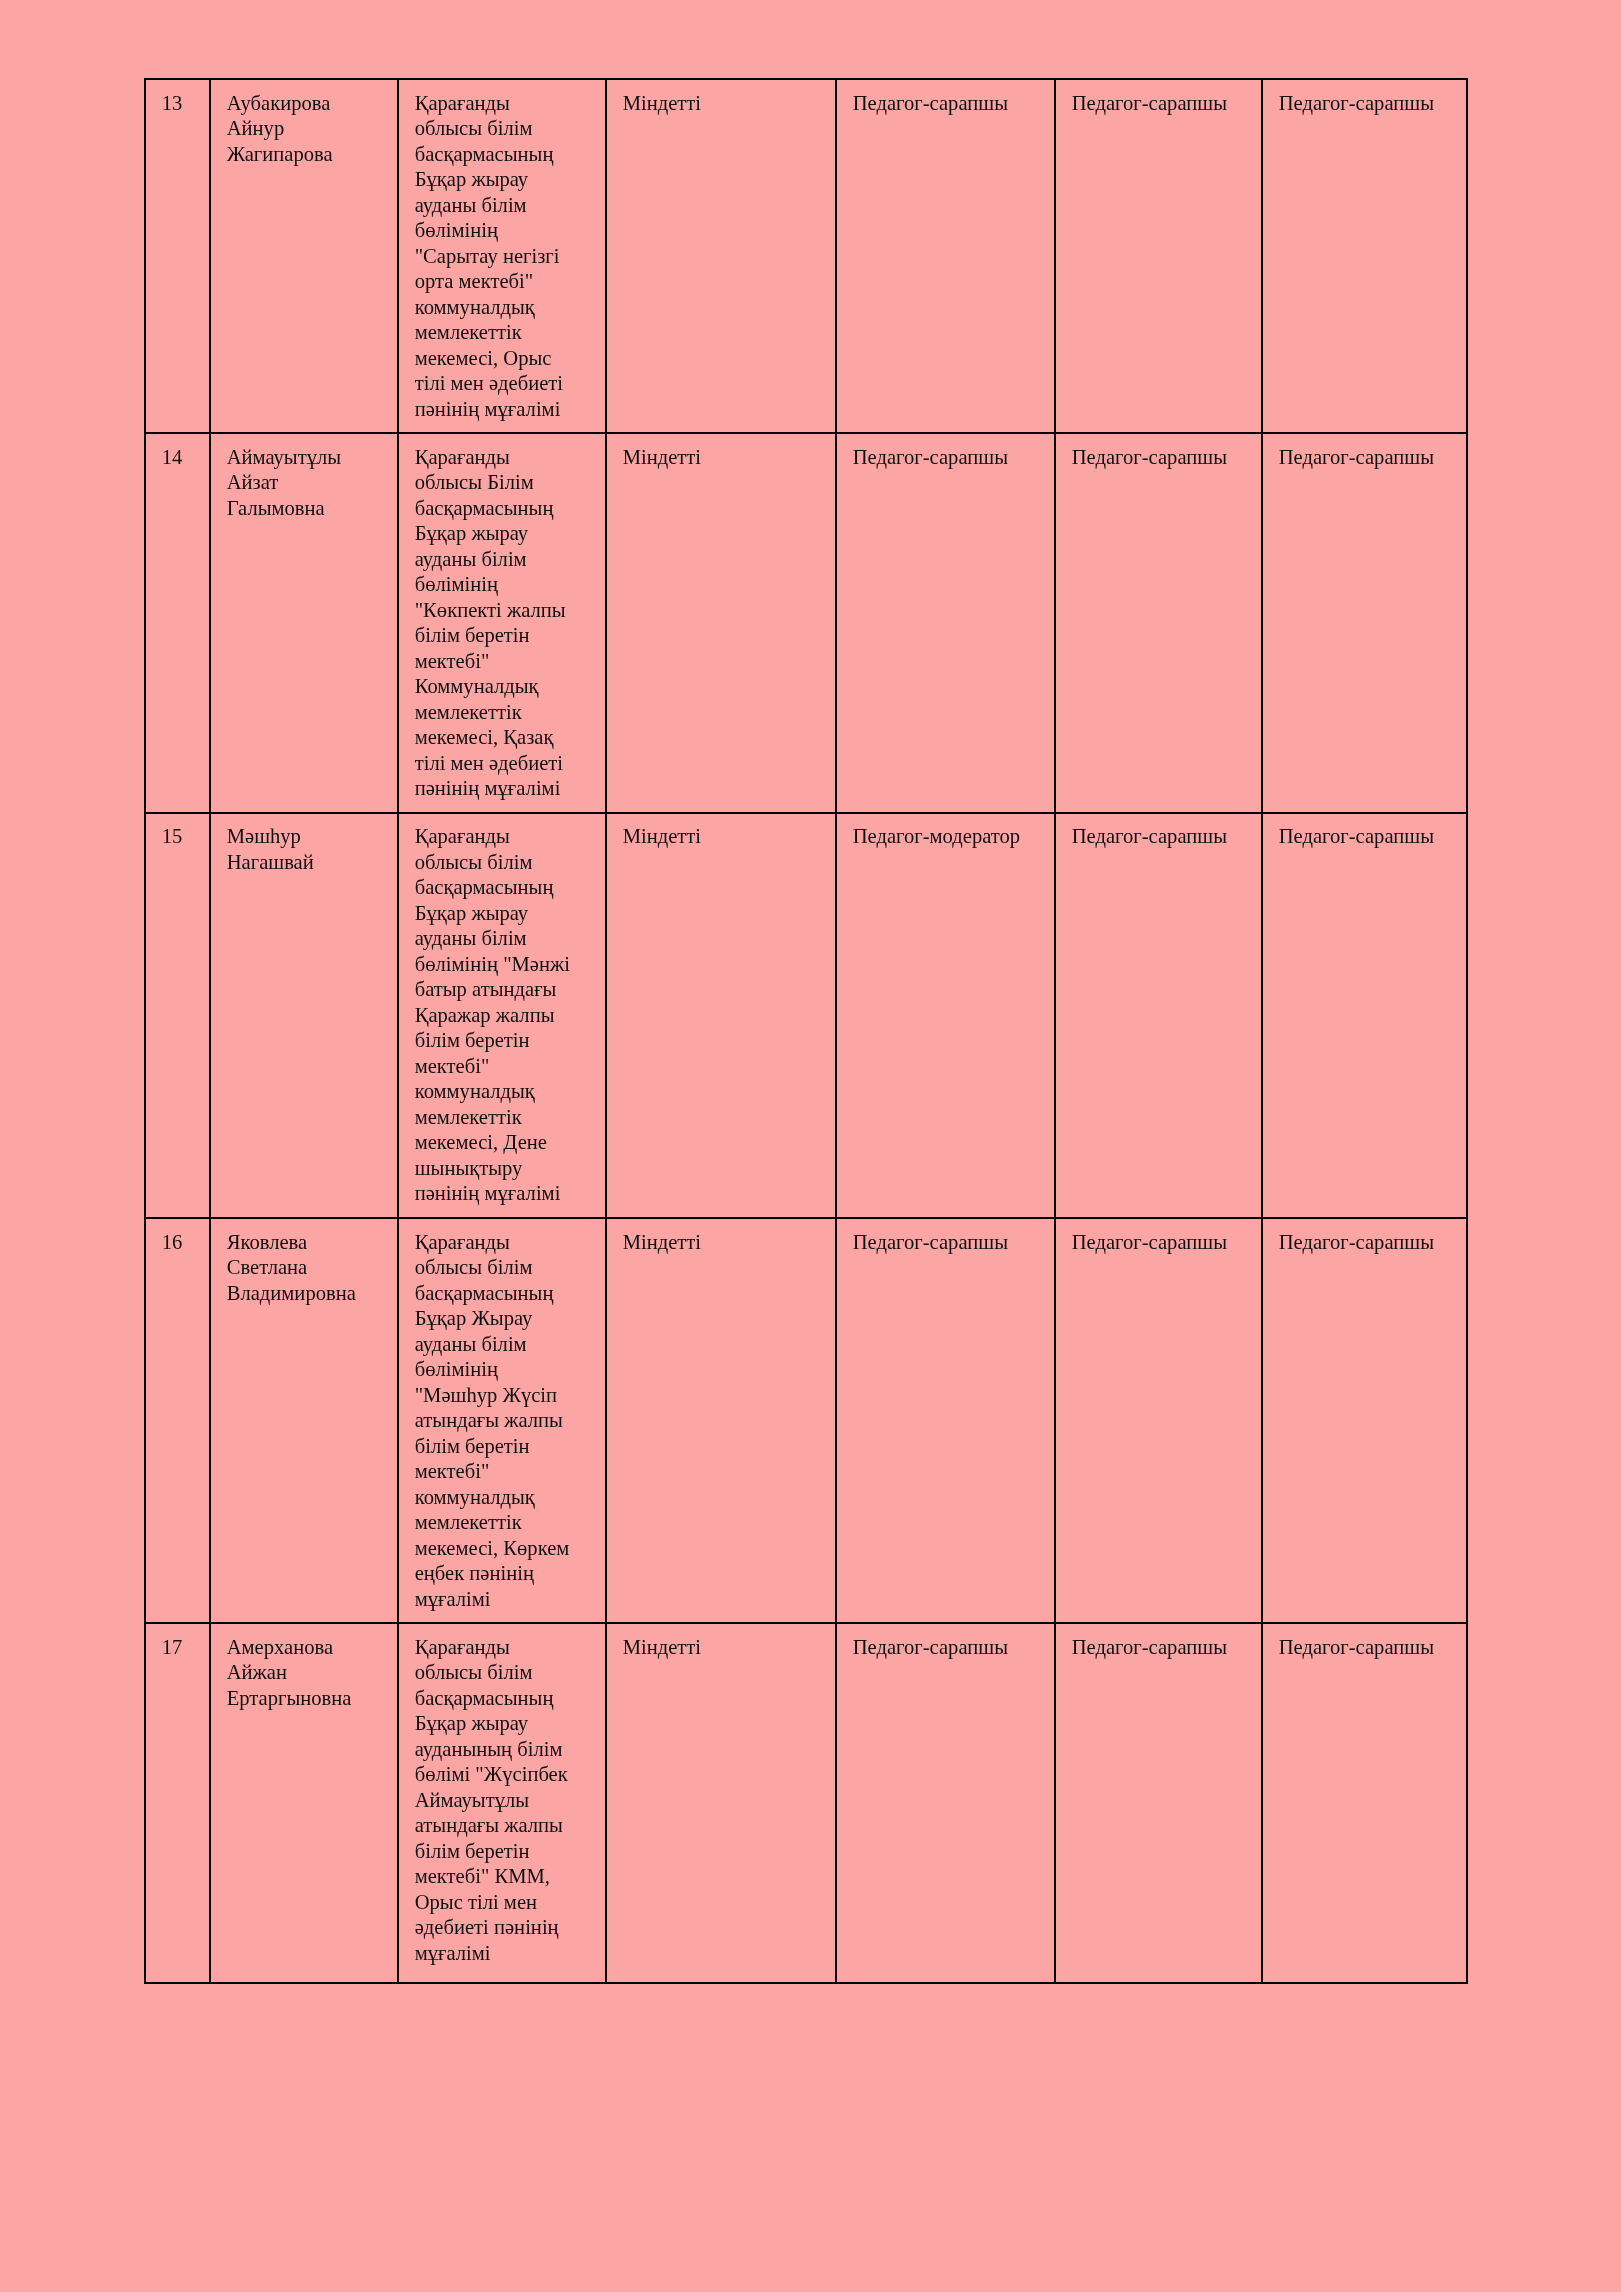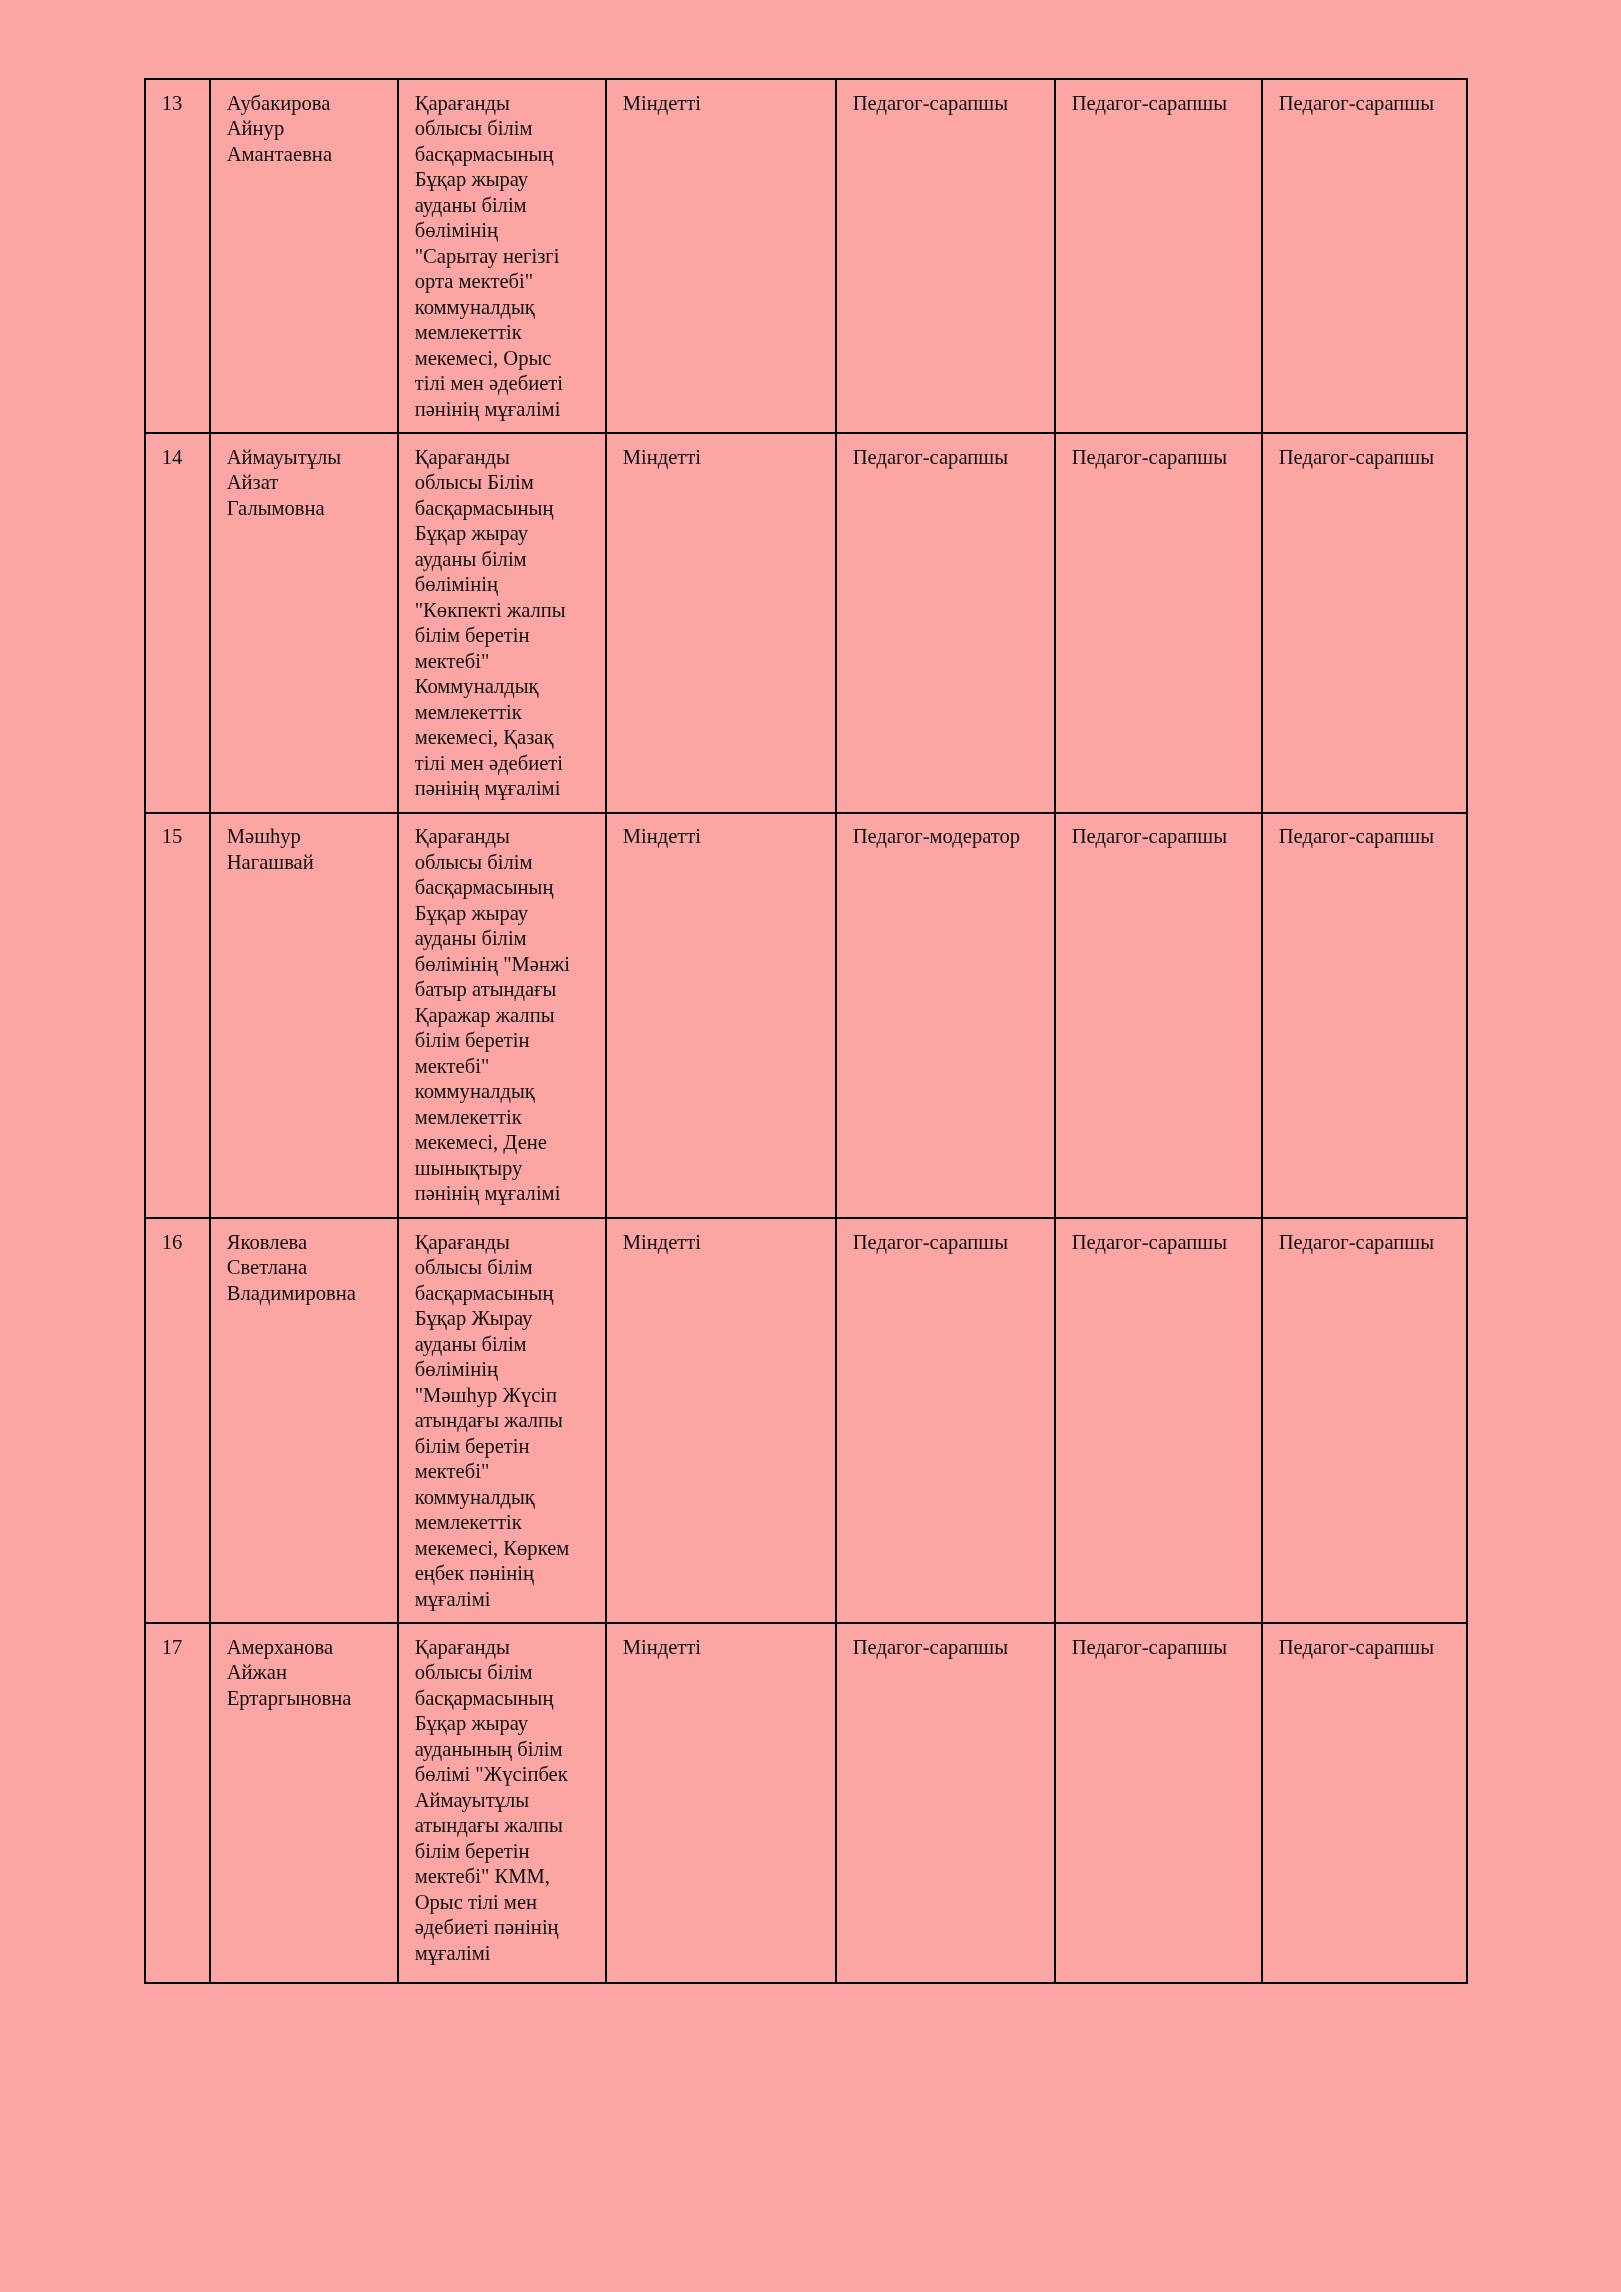"Аубакирова" td { text: Амантаевна -> Жагипарова }
